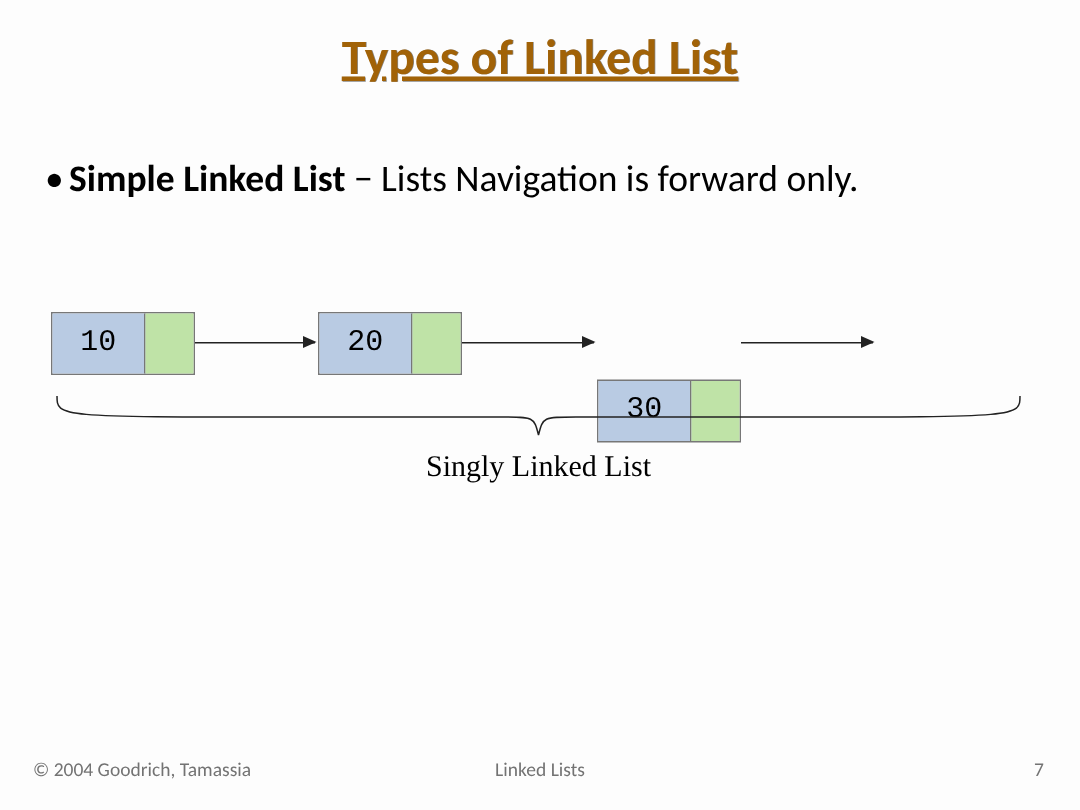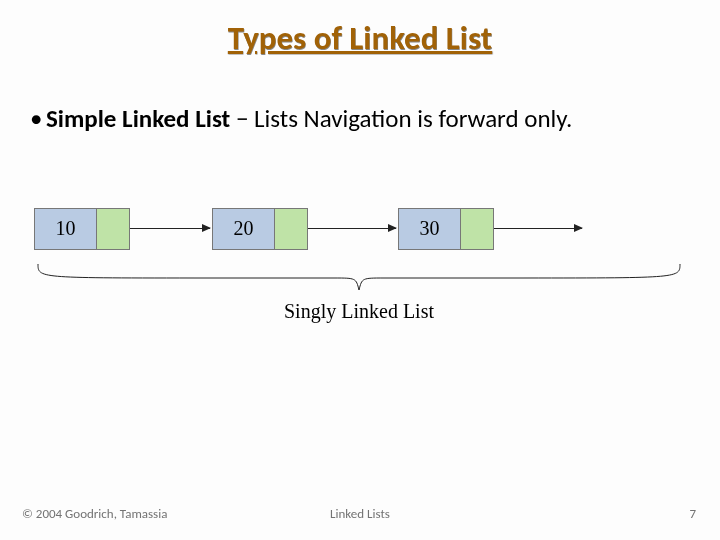"10" .data-cell { font-family: Liberation Serif, serif -> Liberation Mono, monospace }
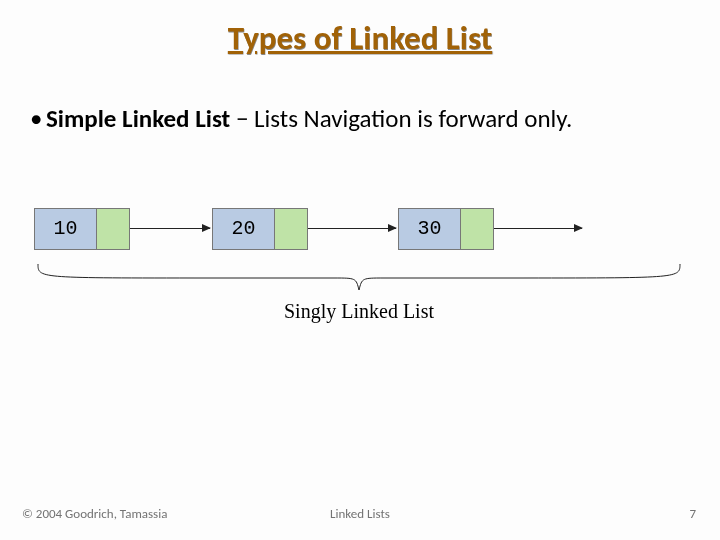"30" div.node { margin-top: none -> 45px }
